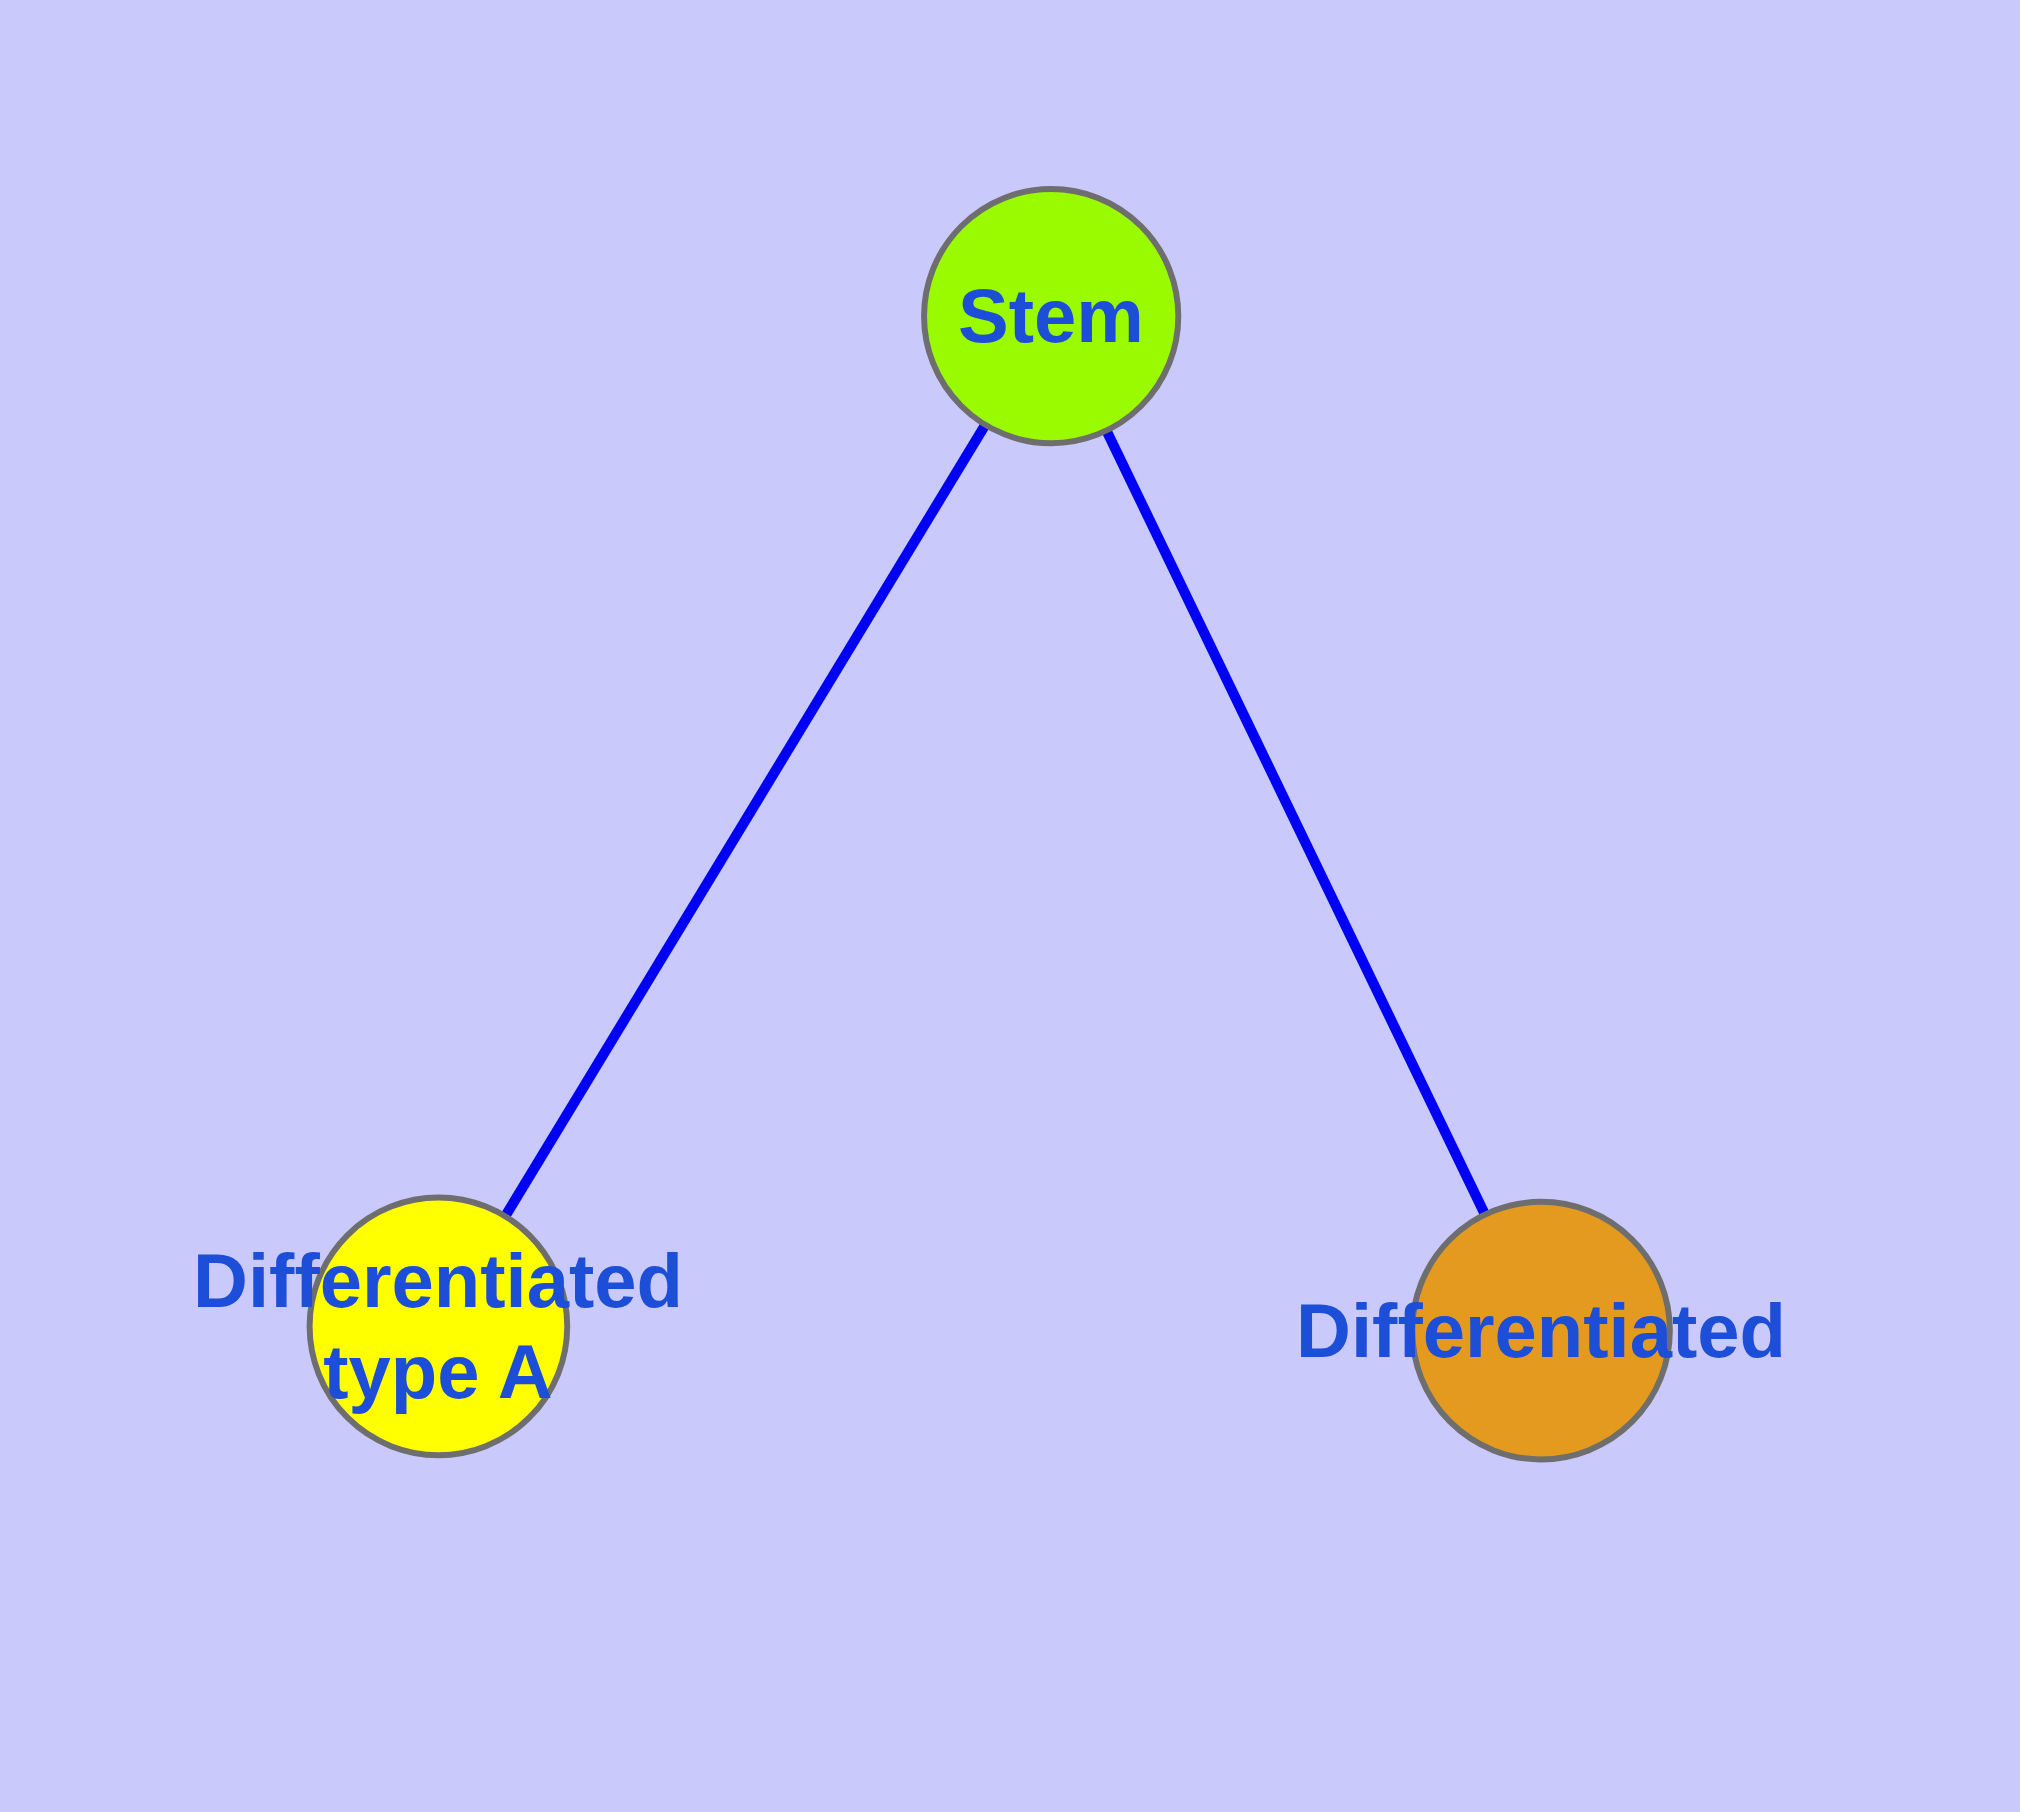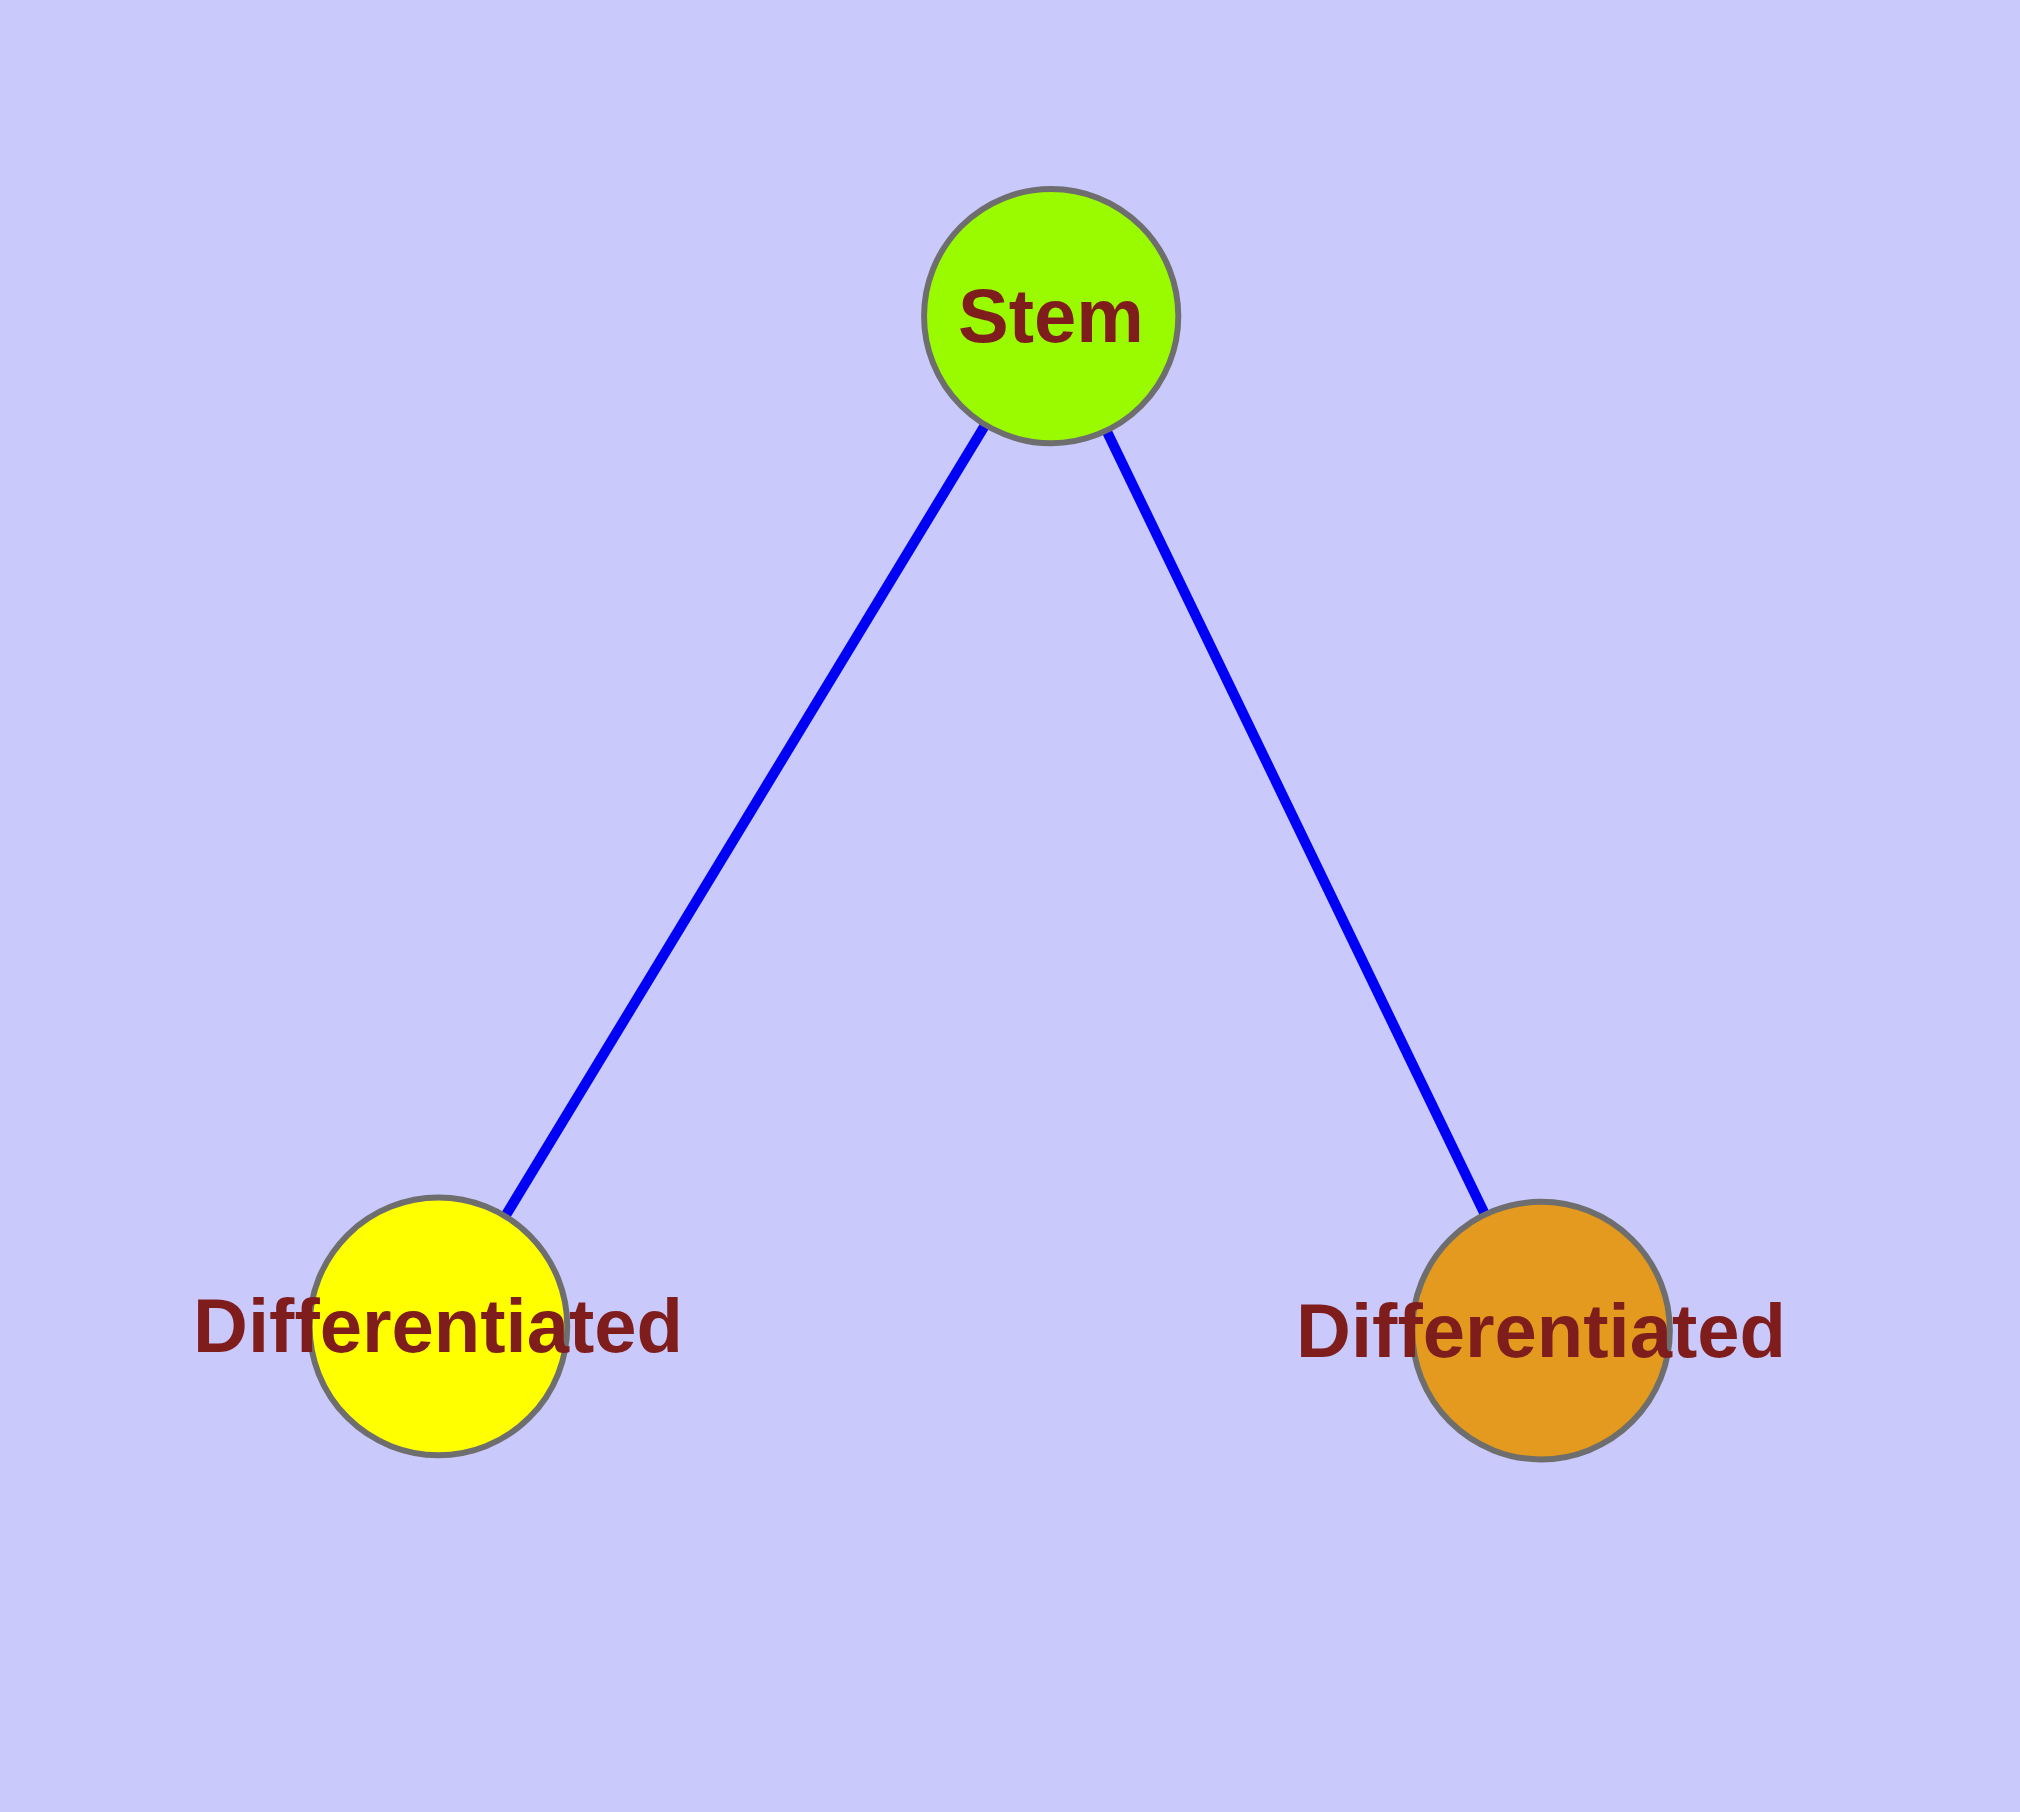"Stem" .node-label { color: #7f1d1d -> #1d4ed8 }
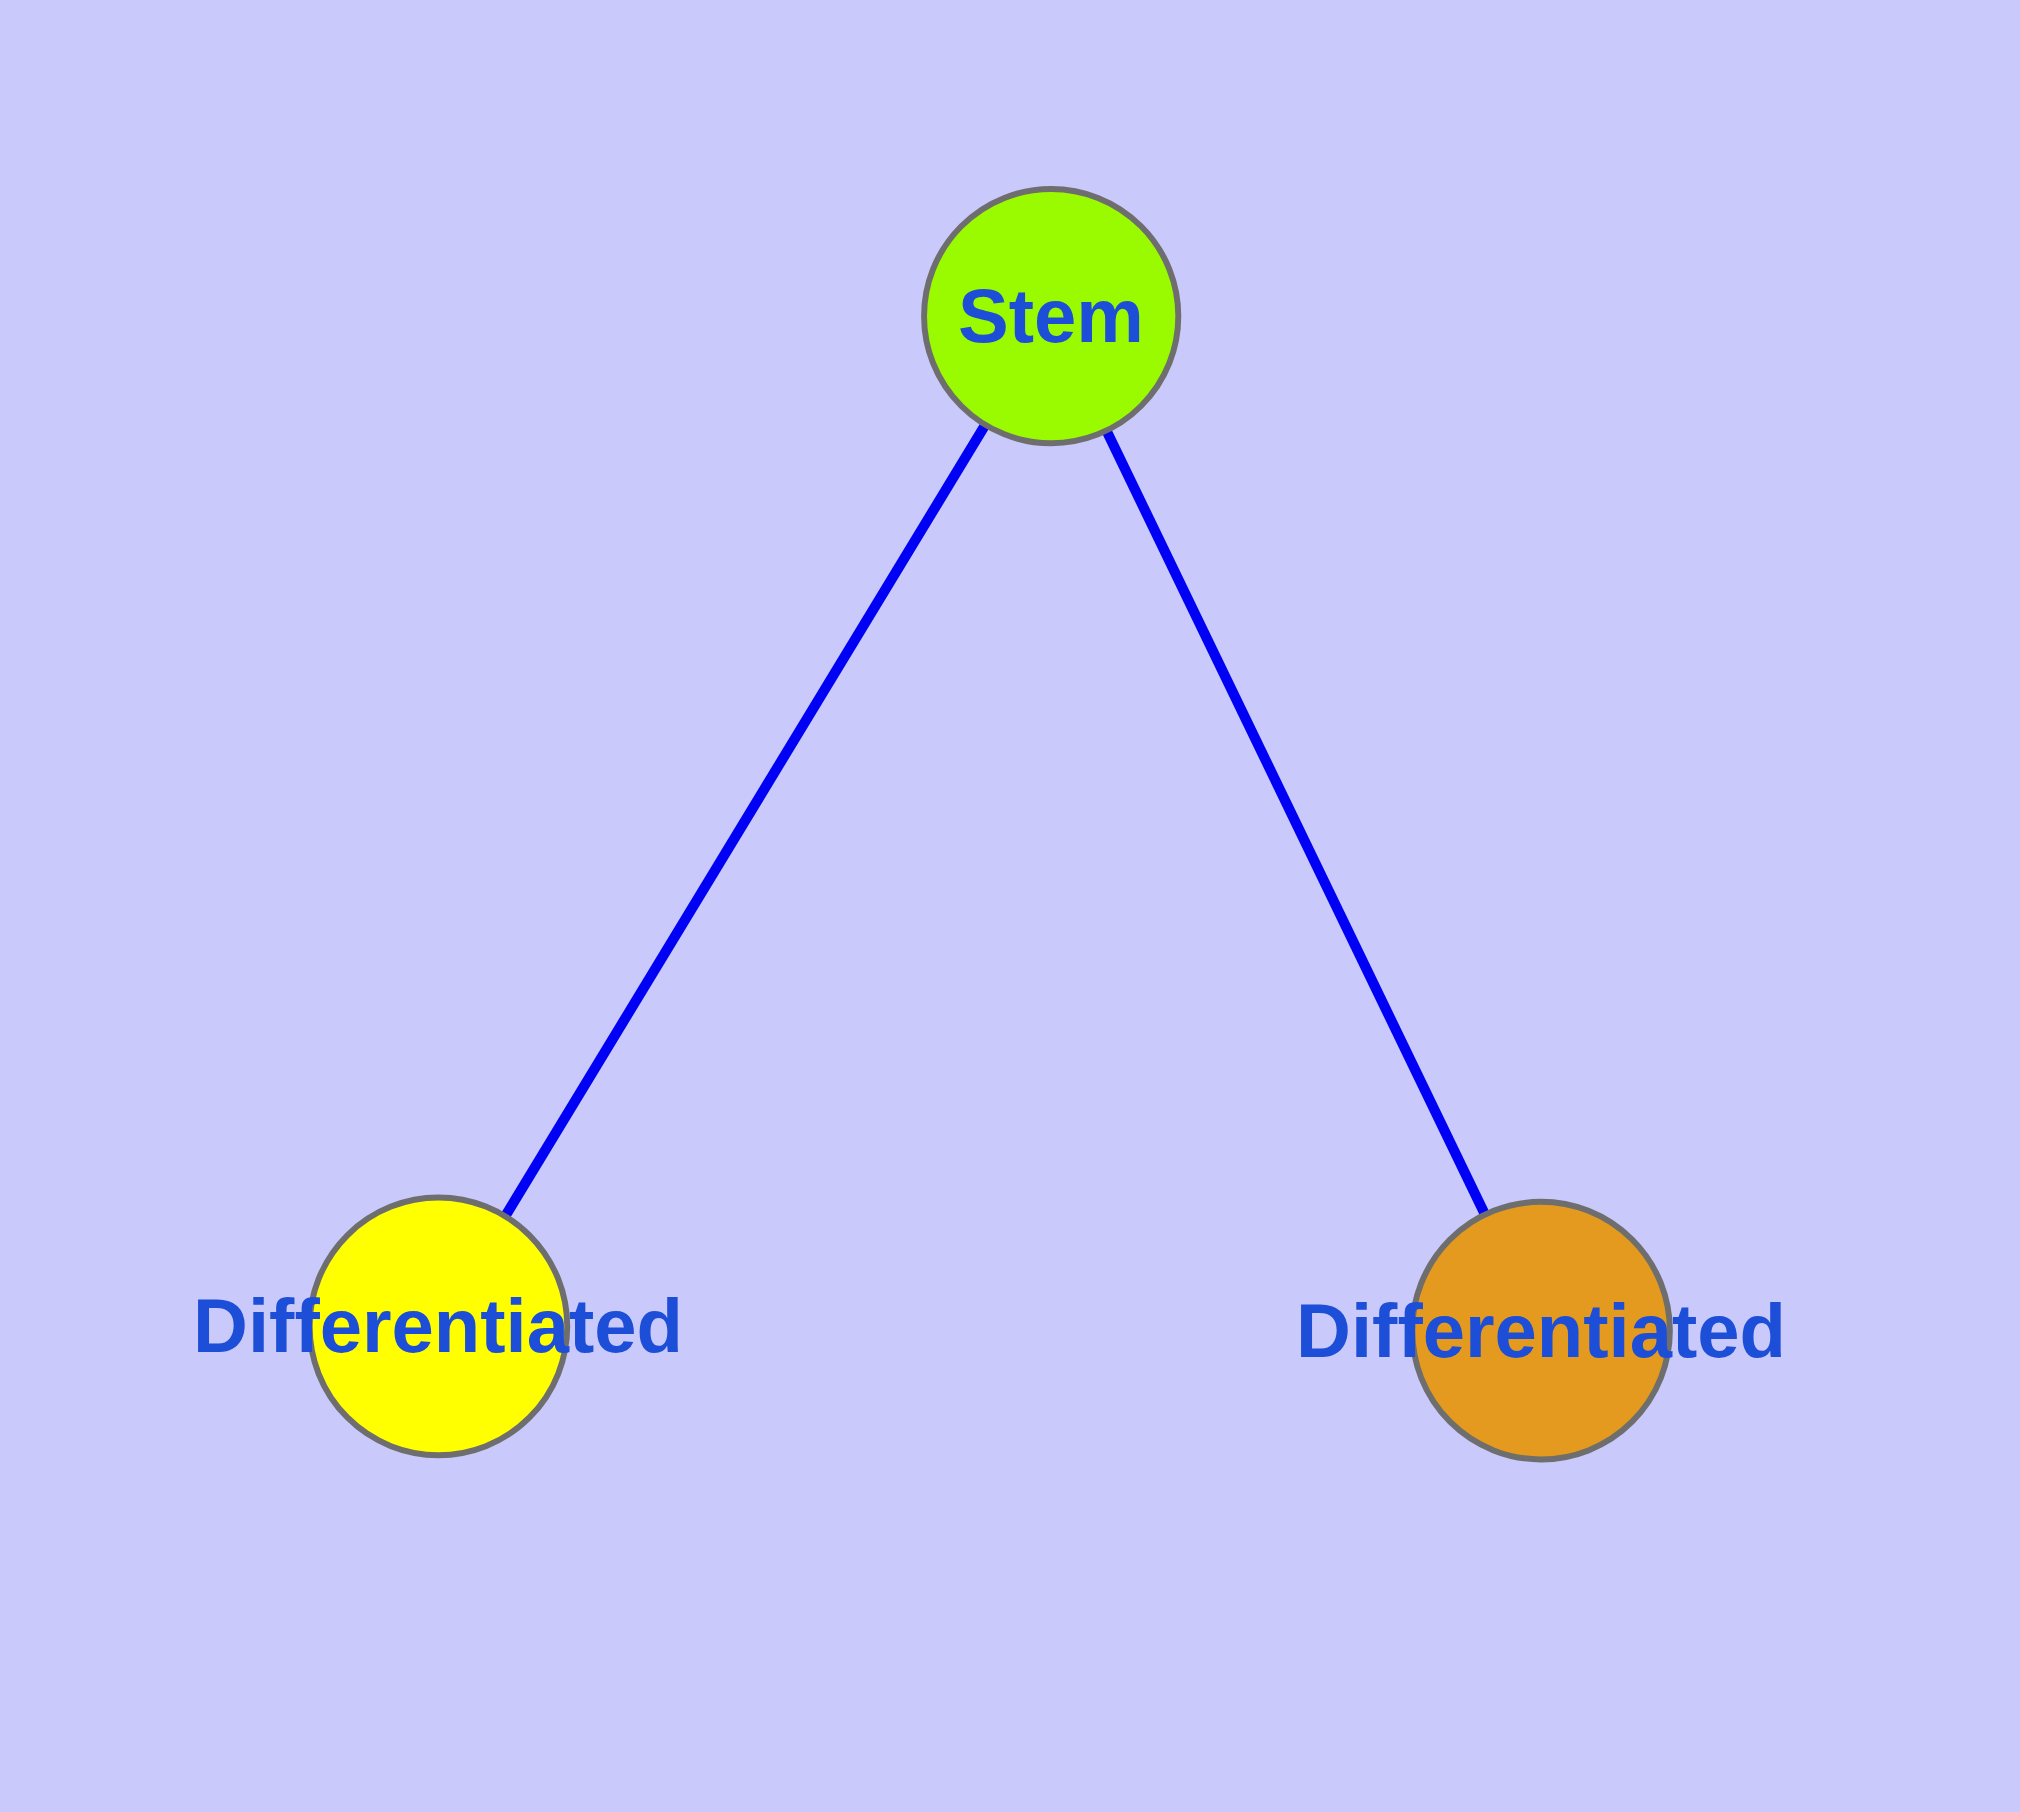"type A" span.line { html: none -> <span>type A</span> }
